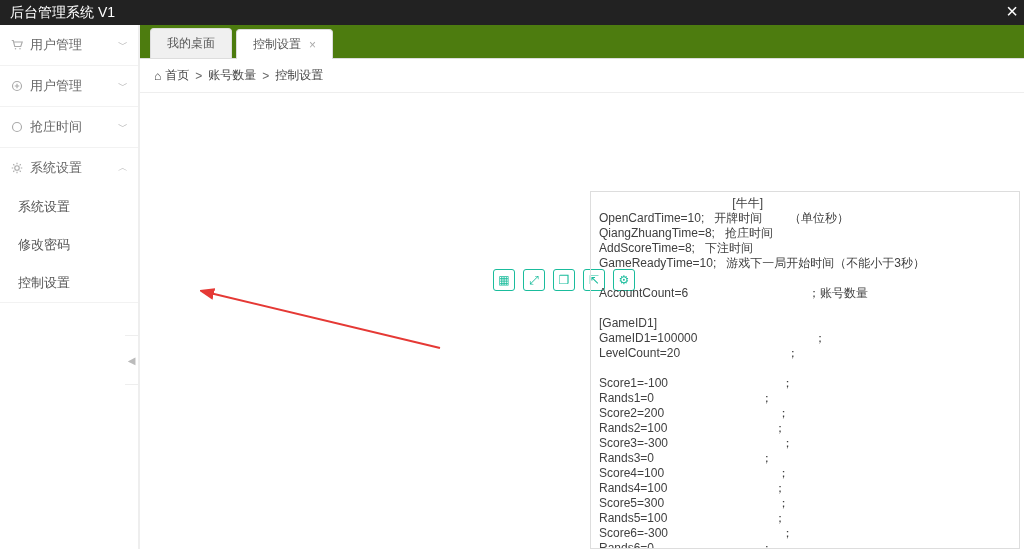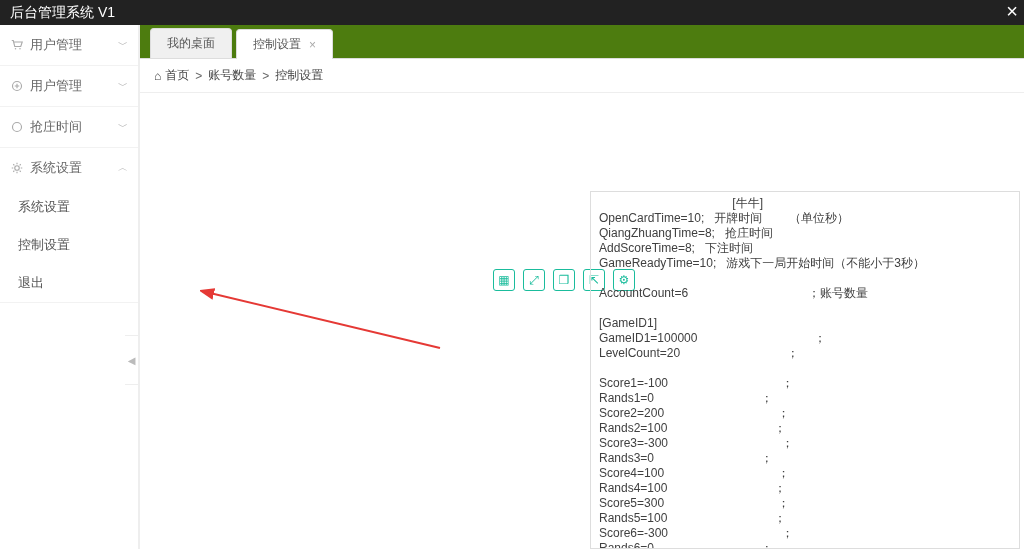"修改密码" a { html: none -> <a>修改密码</a> }
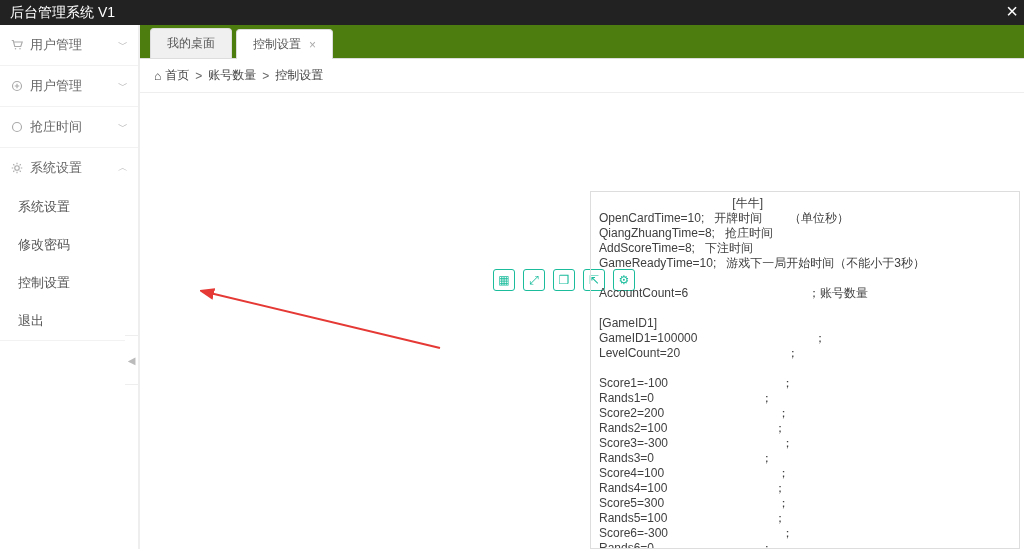"退出" a { html: <a>退出</a> -> none }
